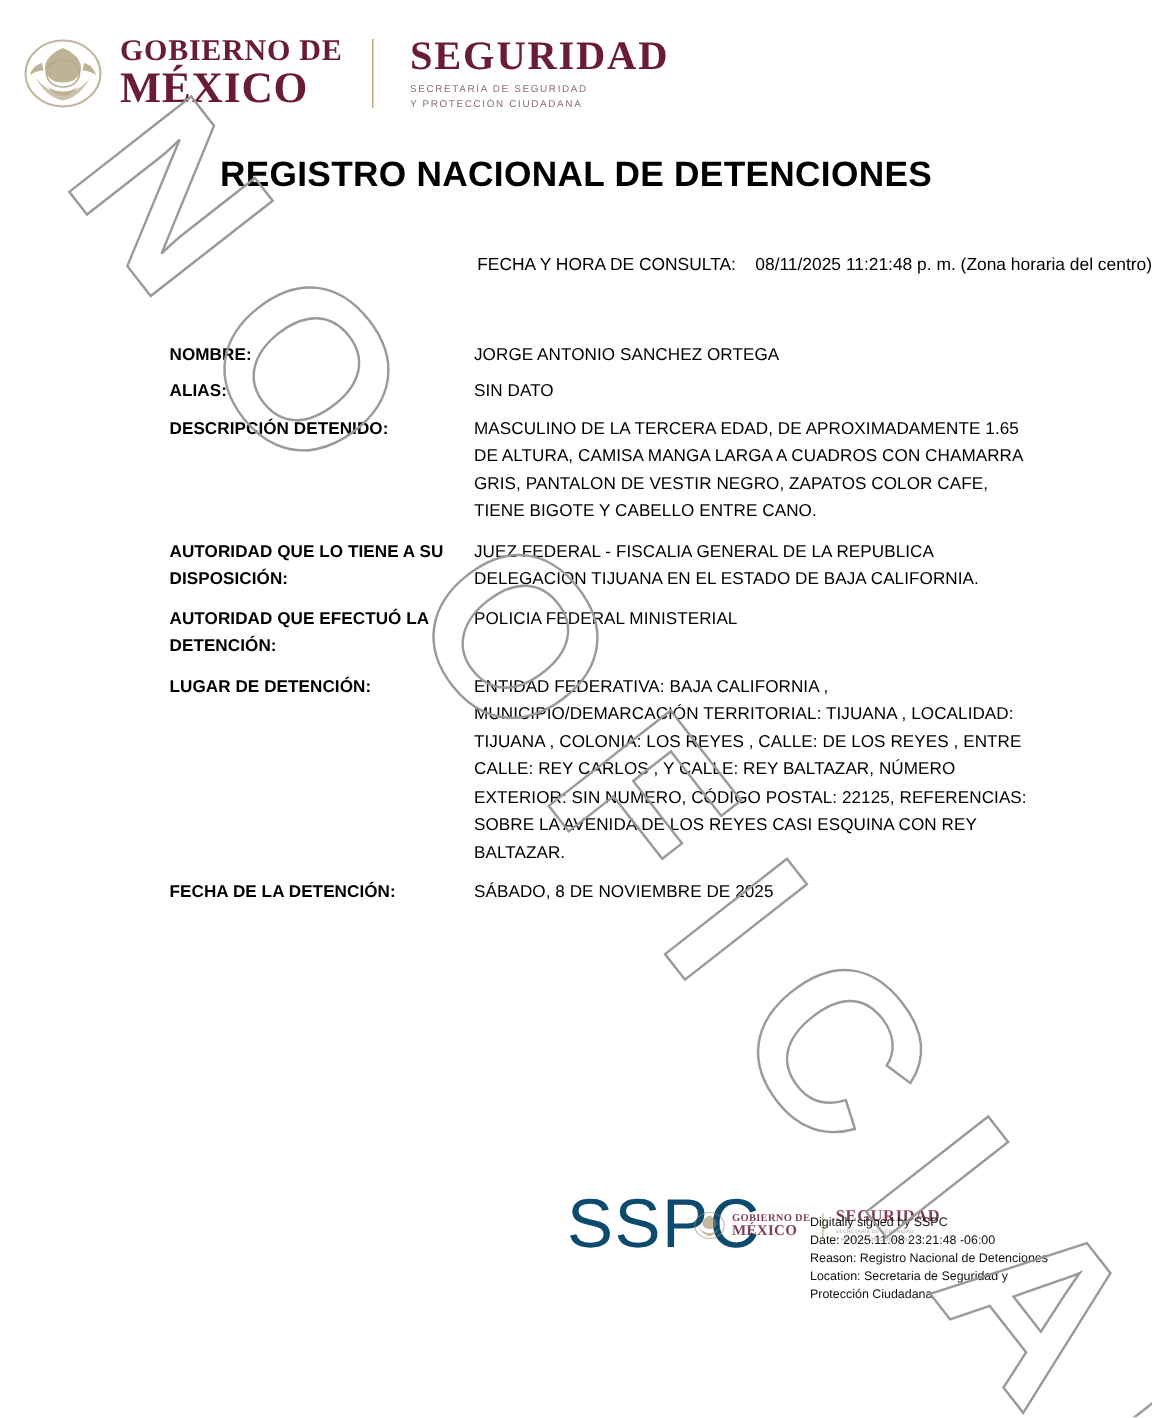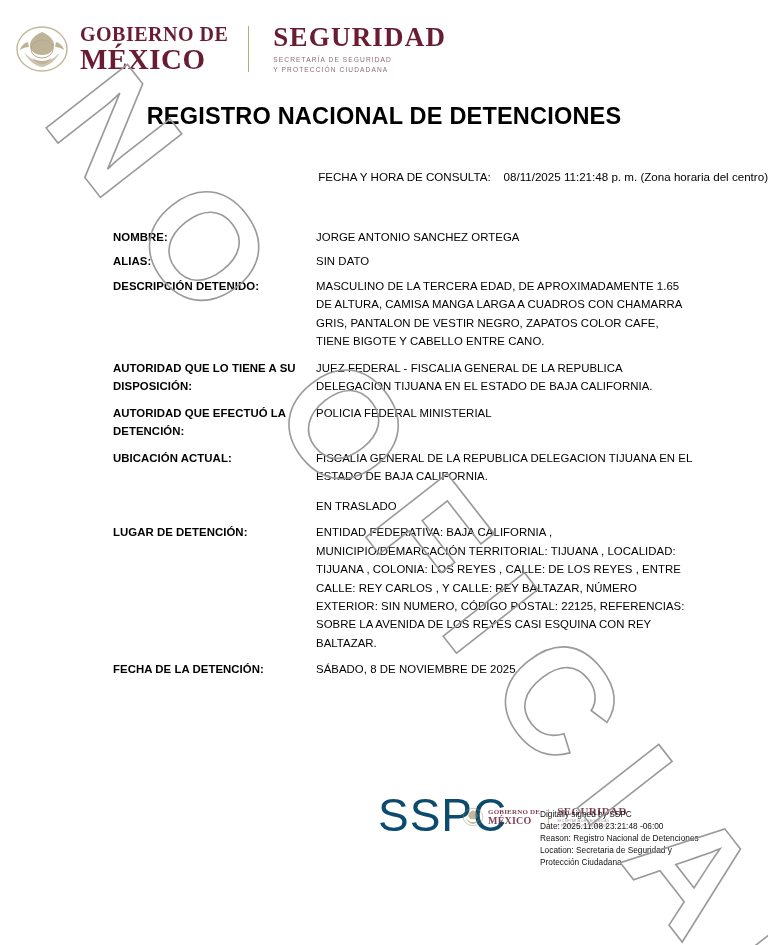"UBICACIÓN ACTUAL:" div.row { html: <div> <div>UBICACIÓN ACTUAL:</div> <div> <p>FISCALIA GENERAL DE LA REPUBLICA DELEGACION TIJUANA EN EL ESTADO DE BAJA CALIFORNIA.</p> <p>EN TRASLADO</p> </div> </div> -> none }
